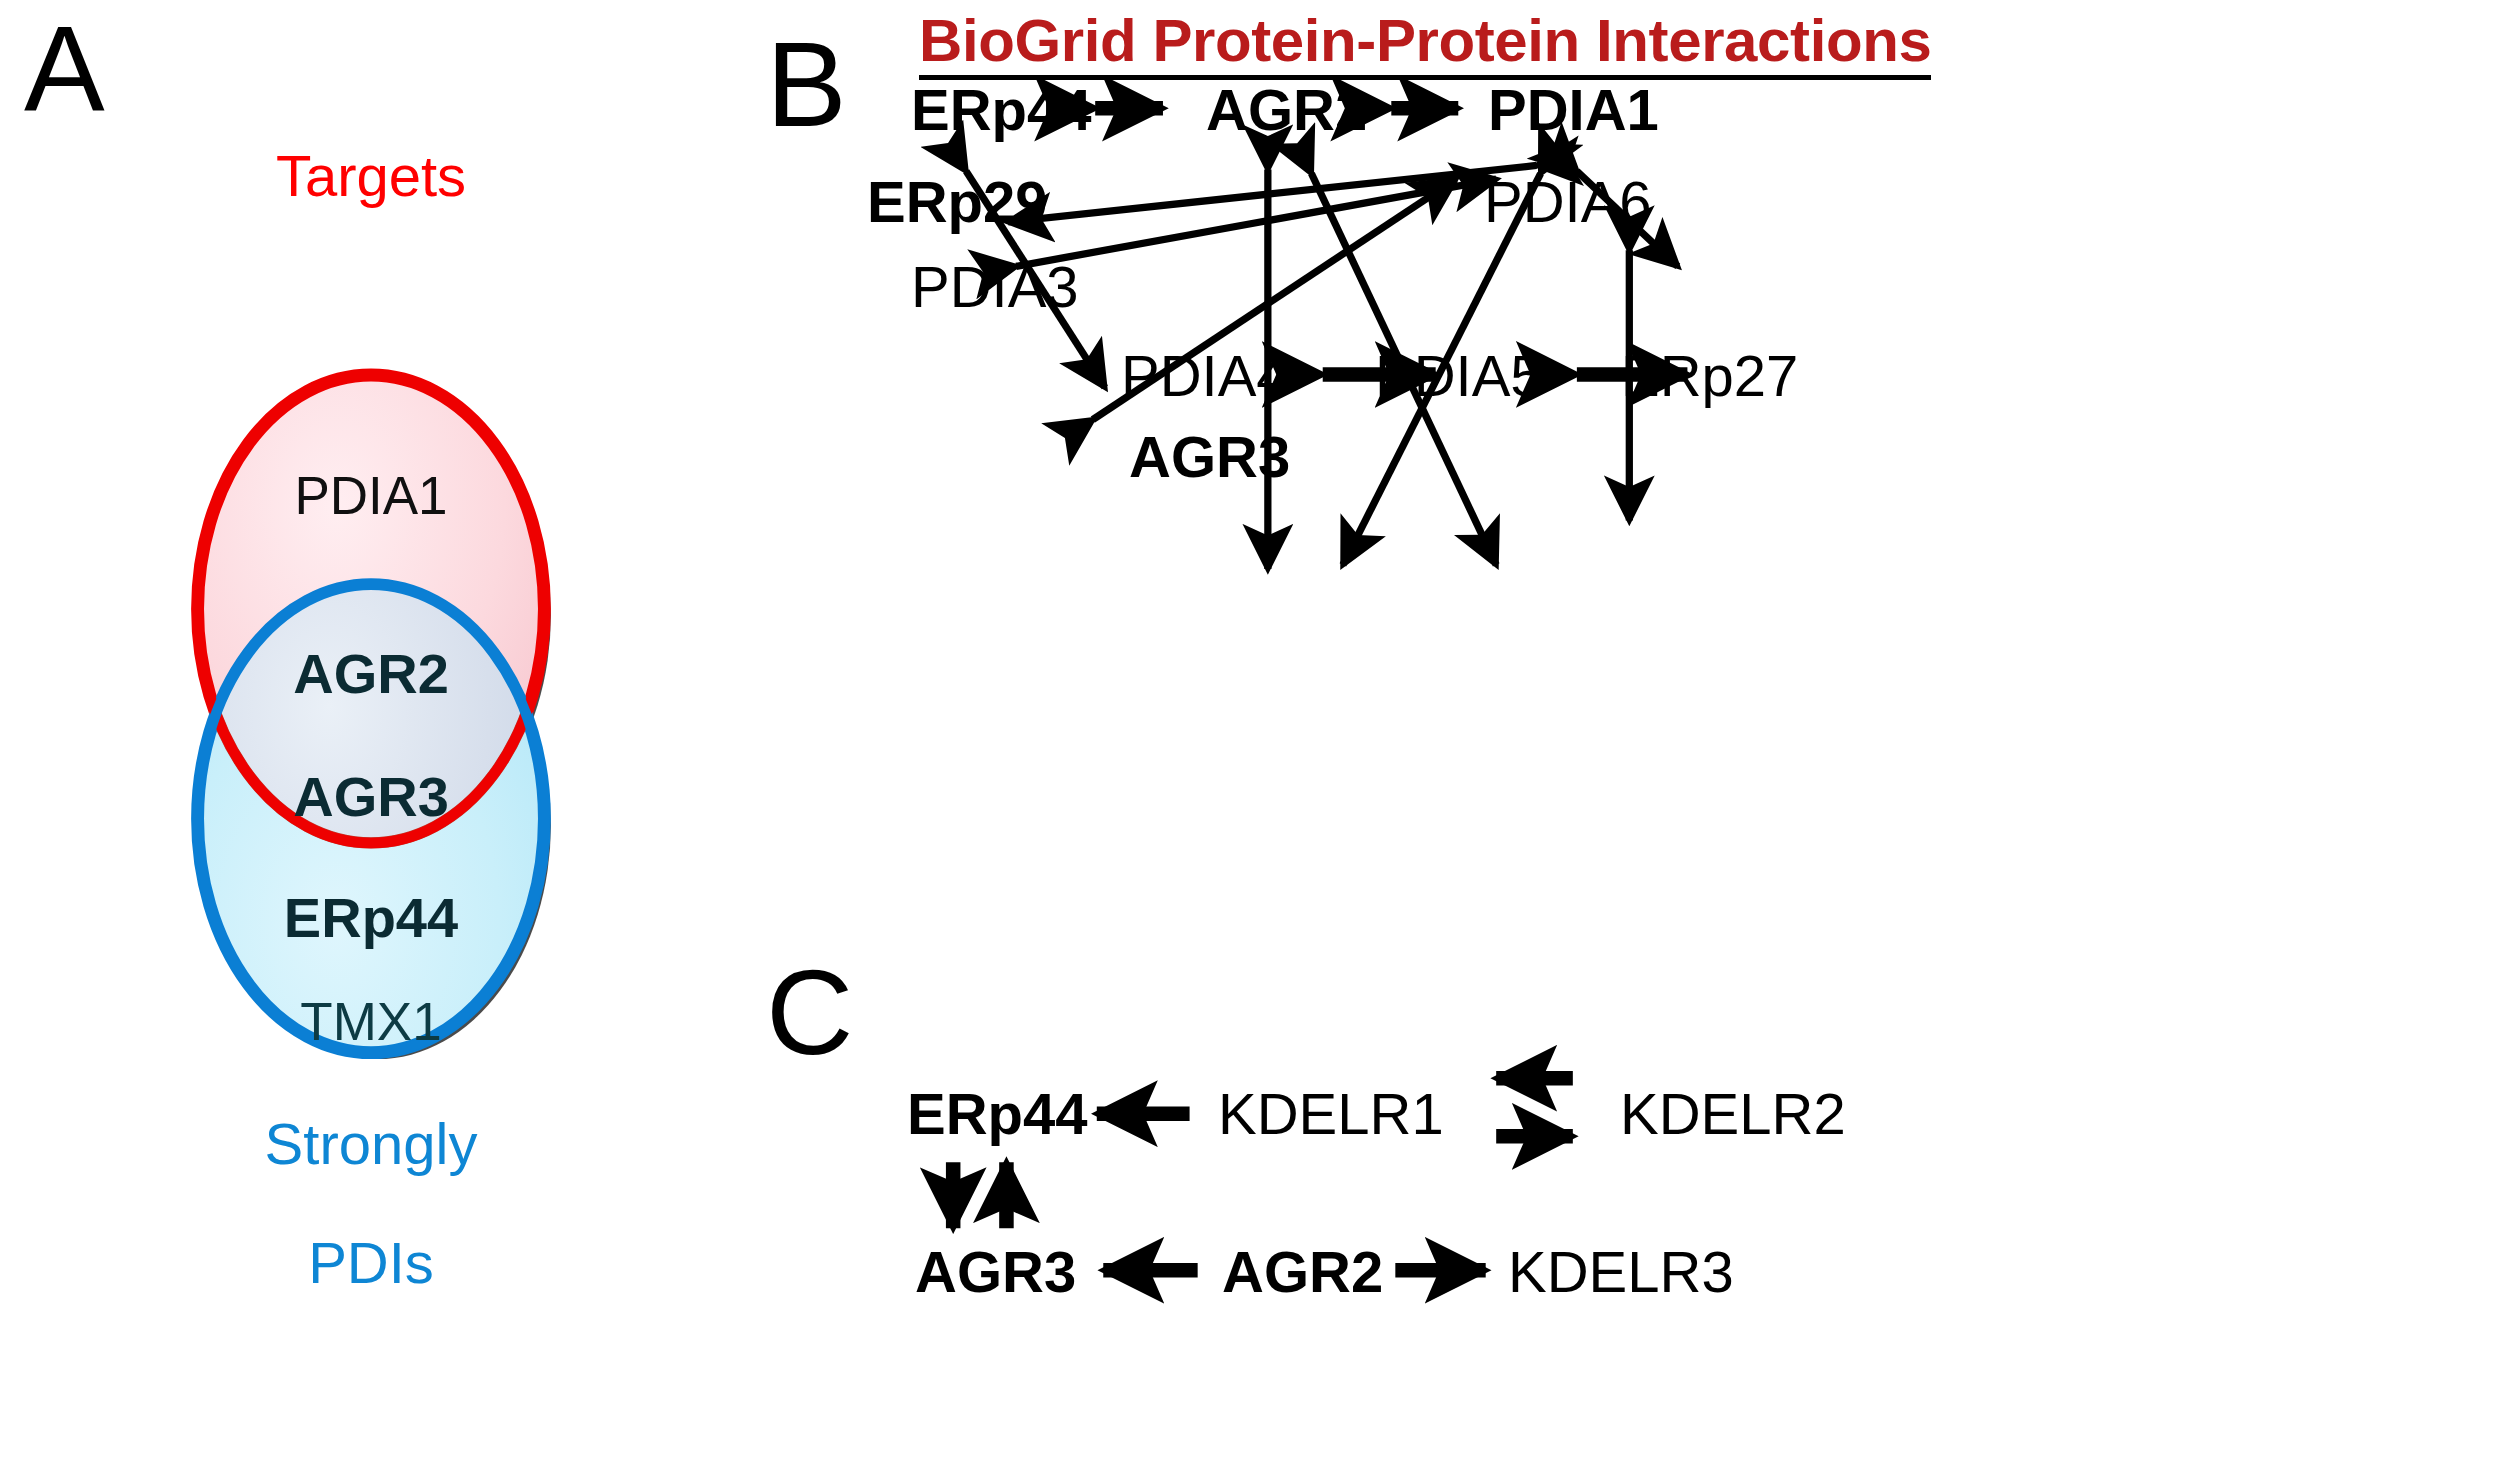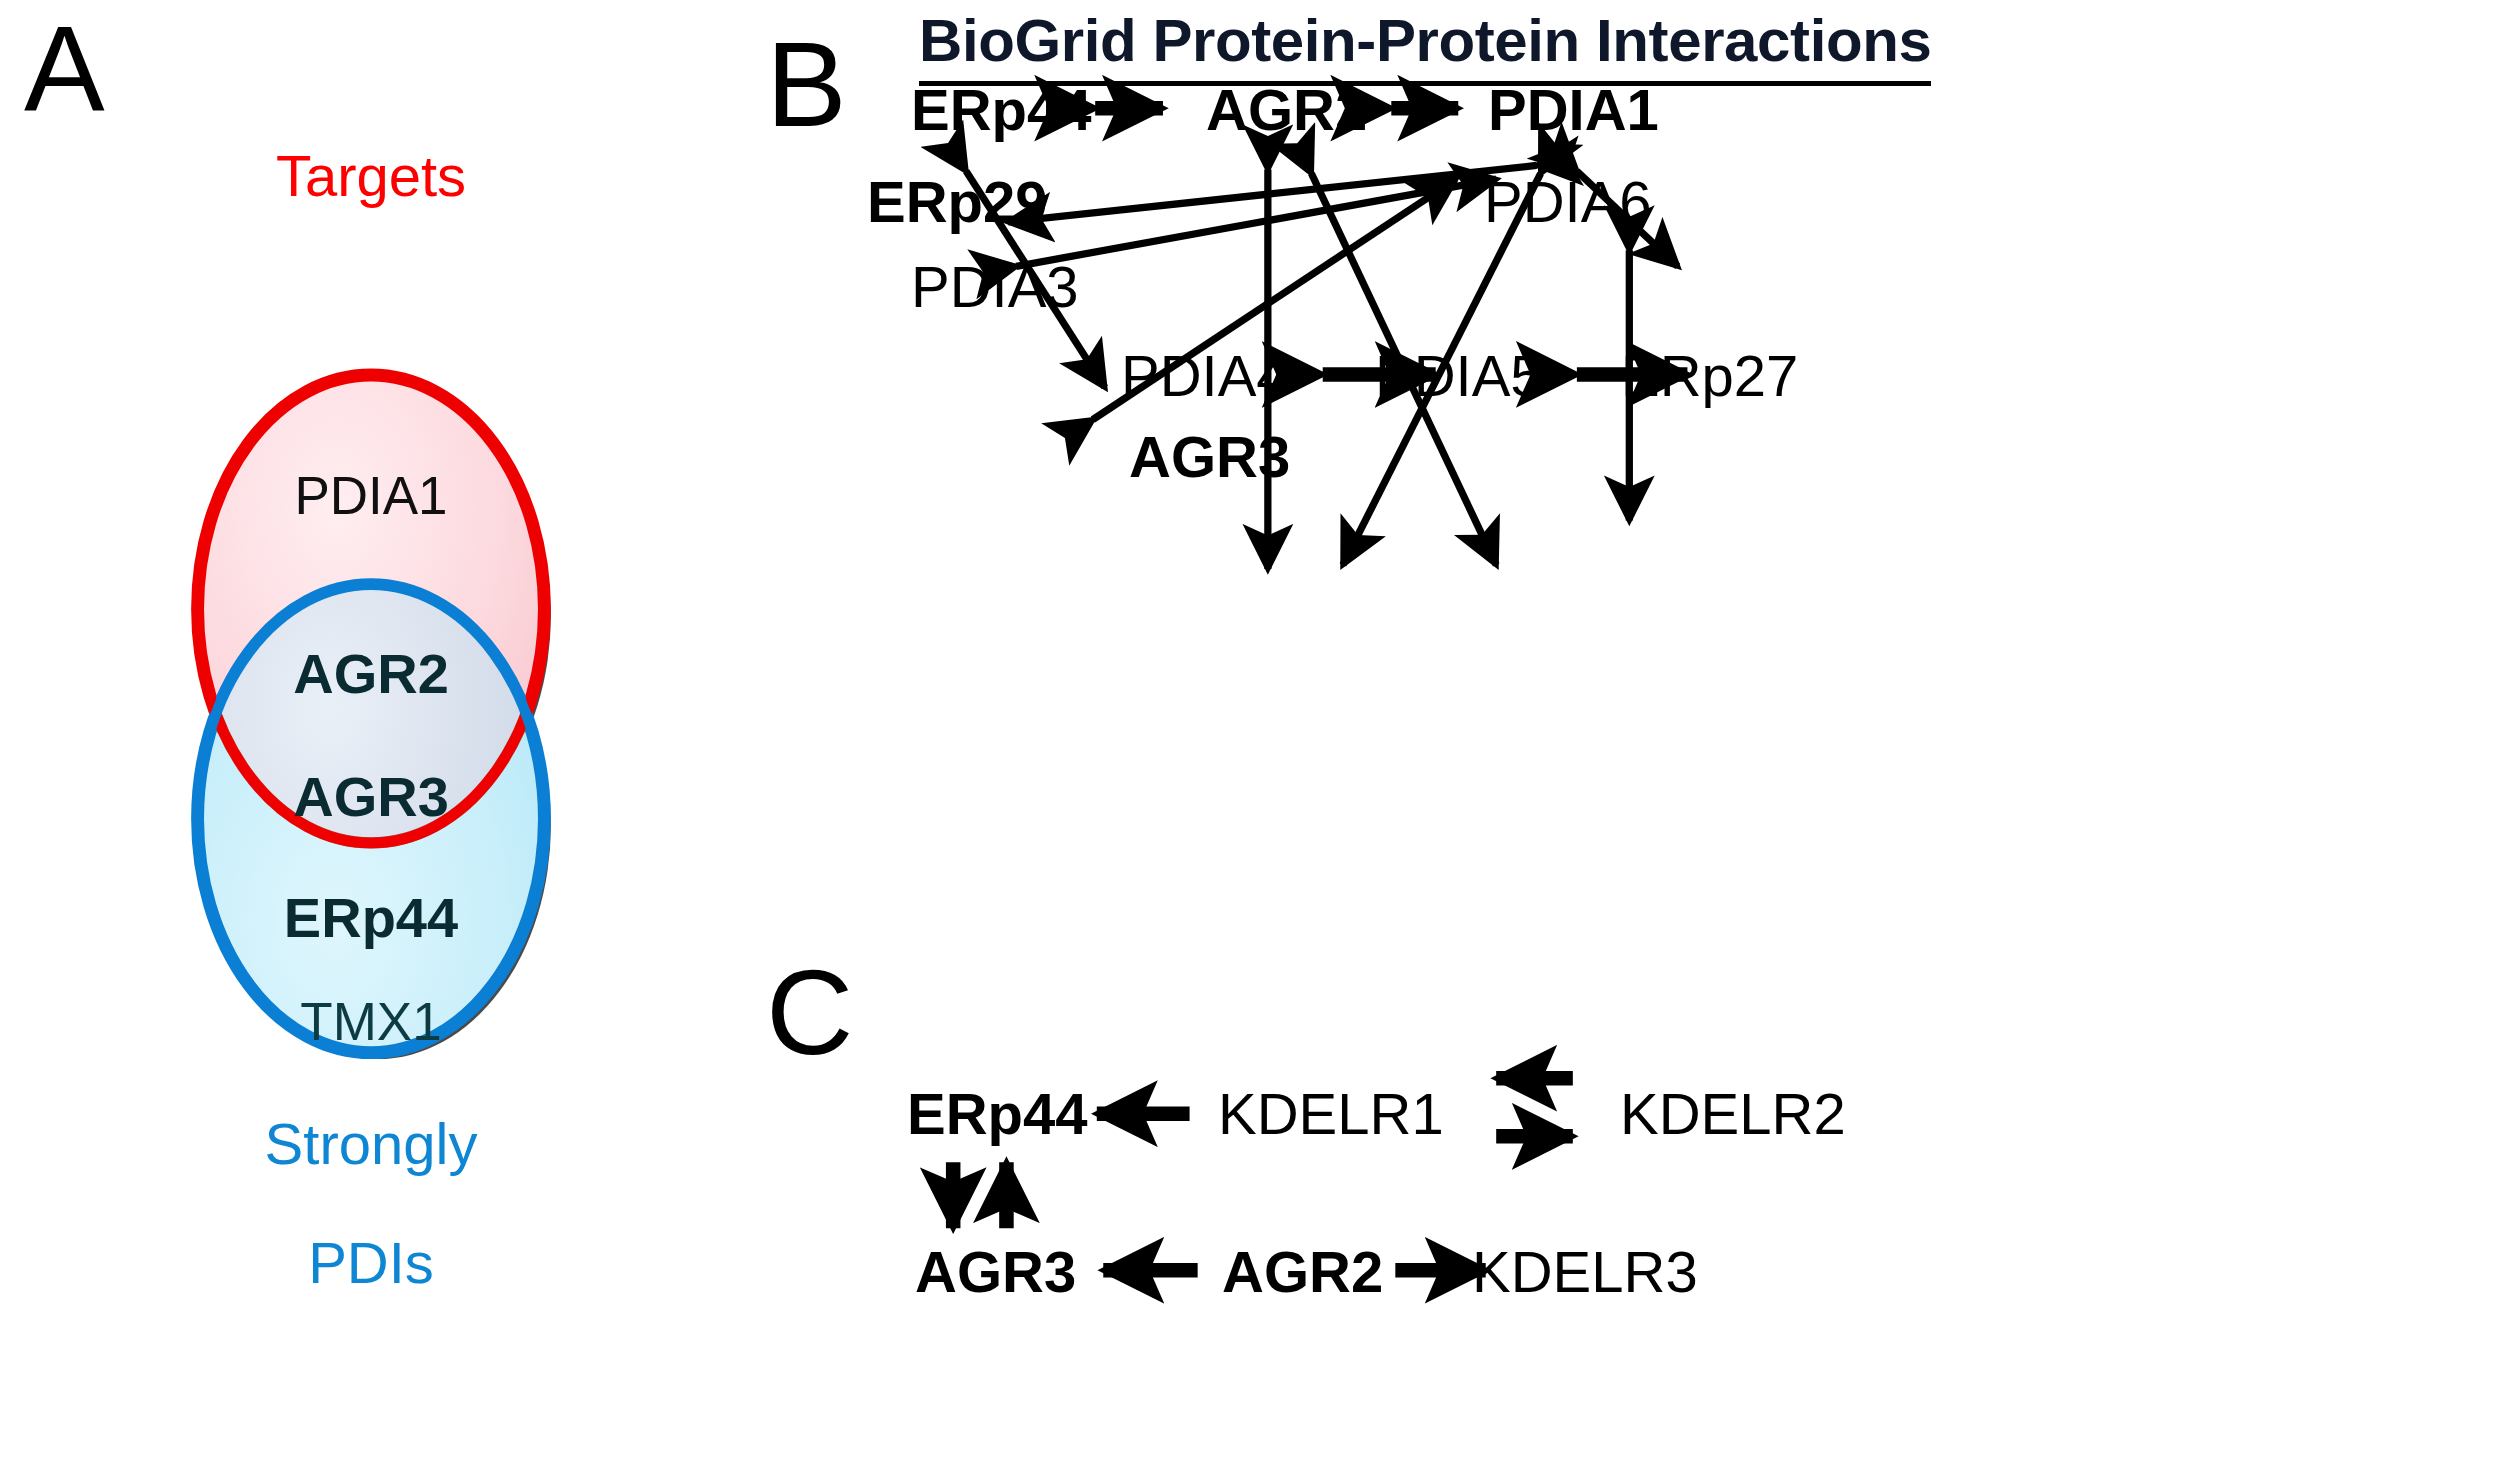"BioGrid Protein-Protein Interactions" .sec-title { color: #0f172a -> #b91c1c; padding-bottom: 10px -> 4px }
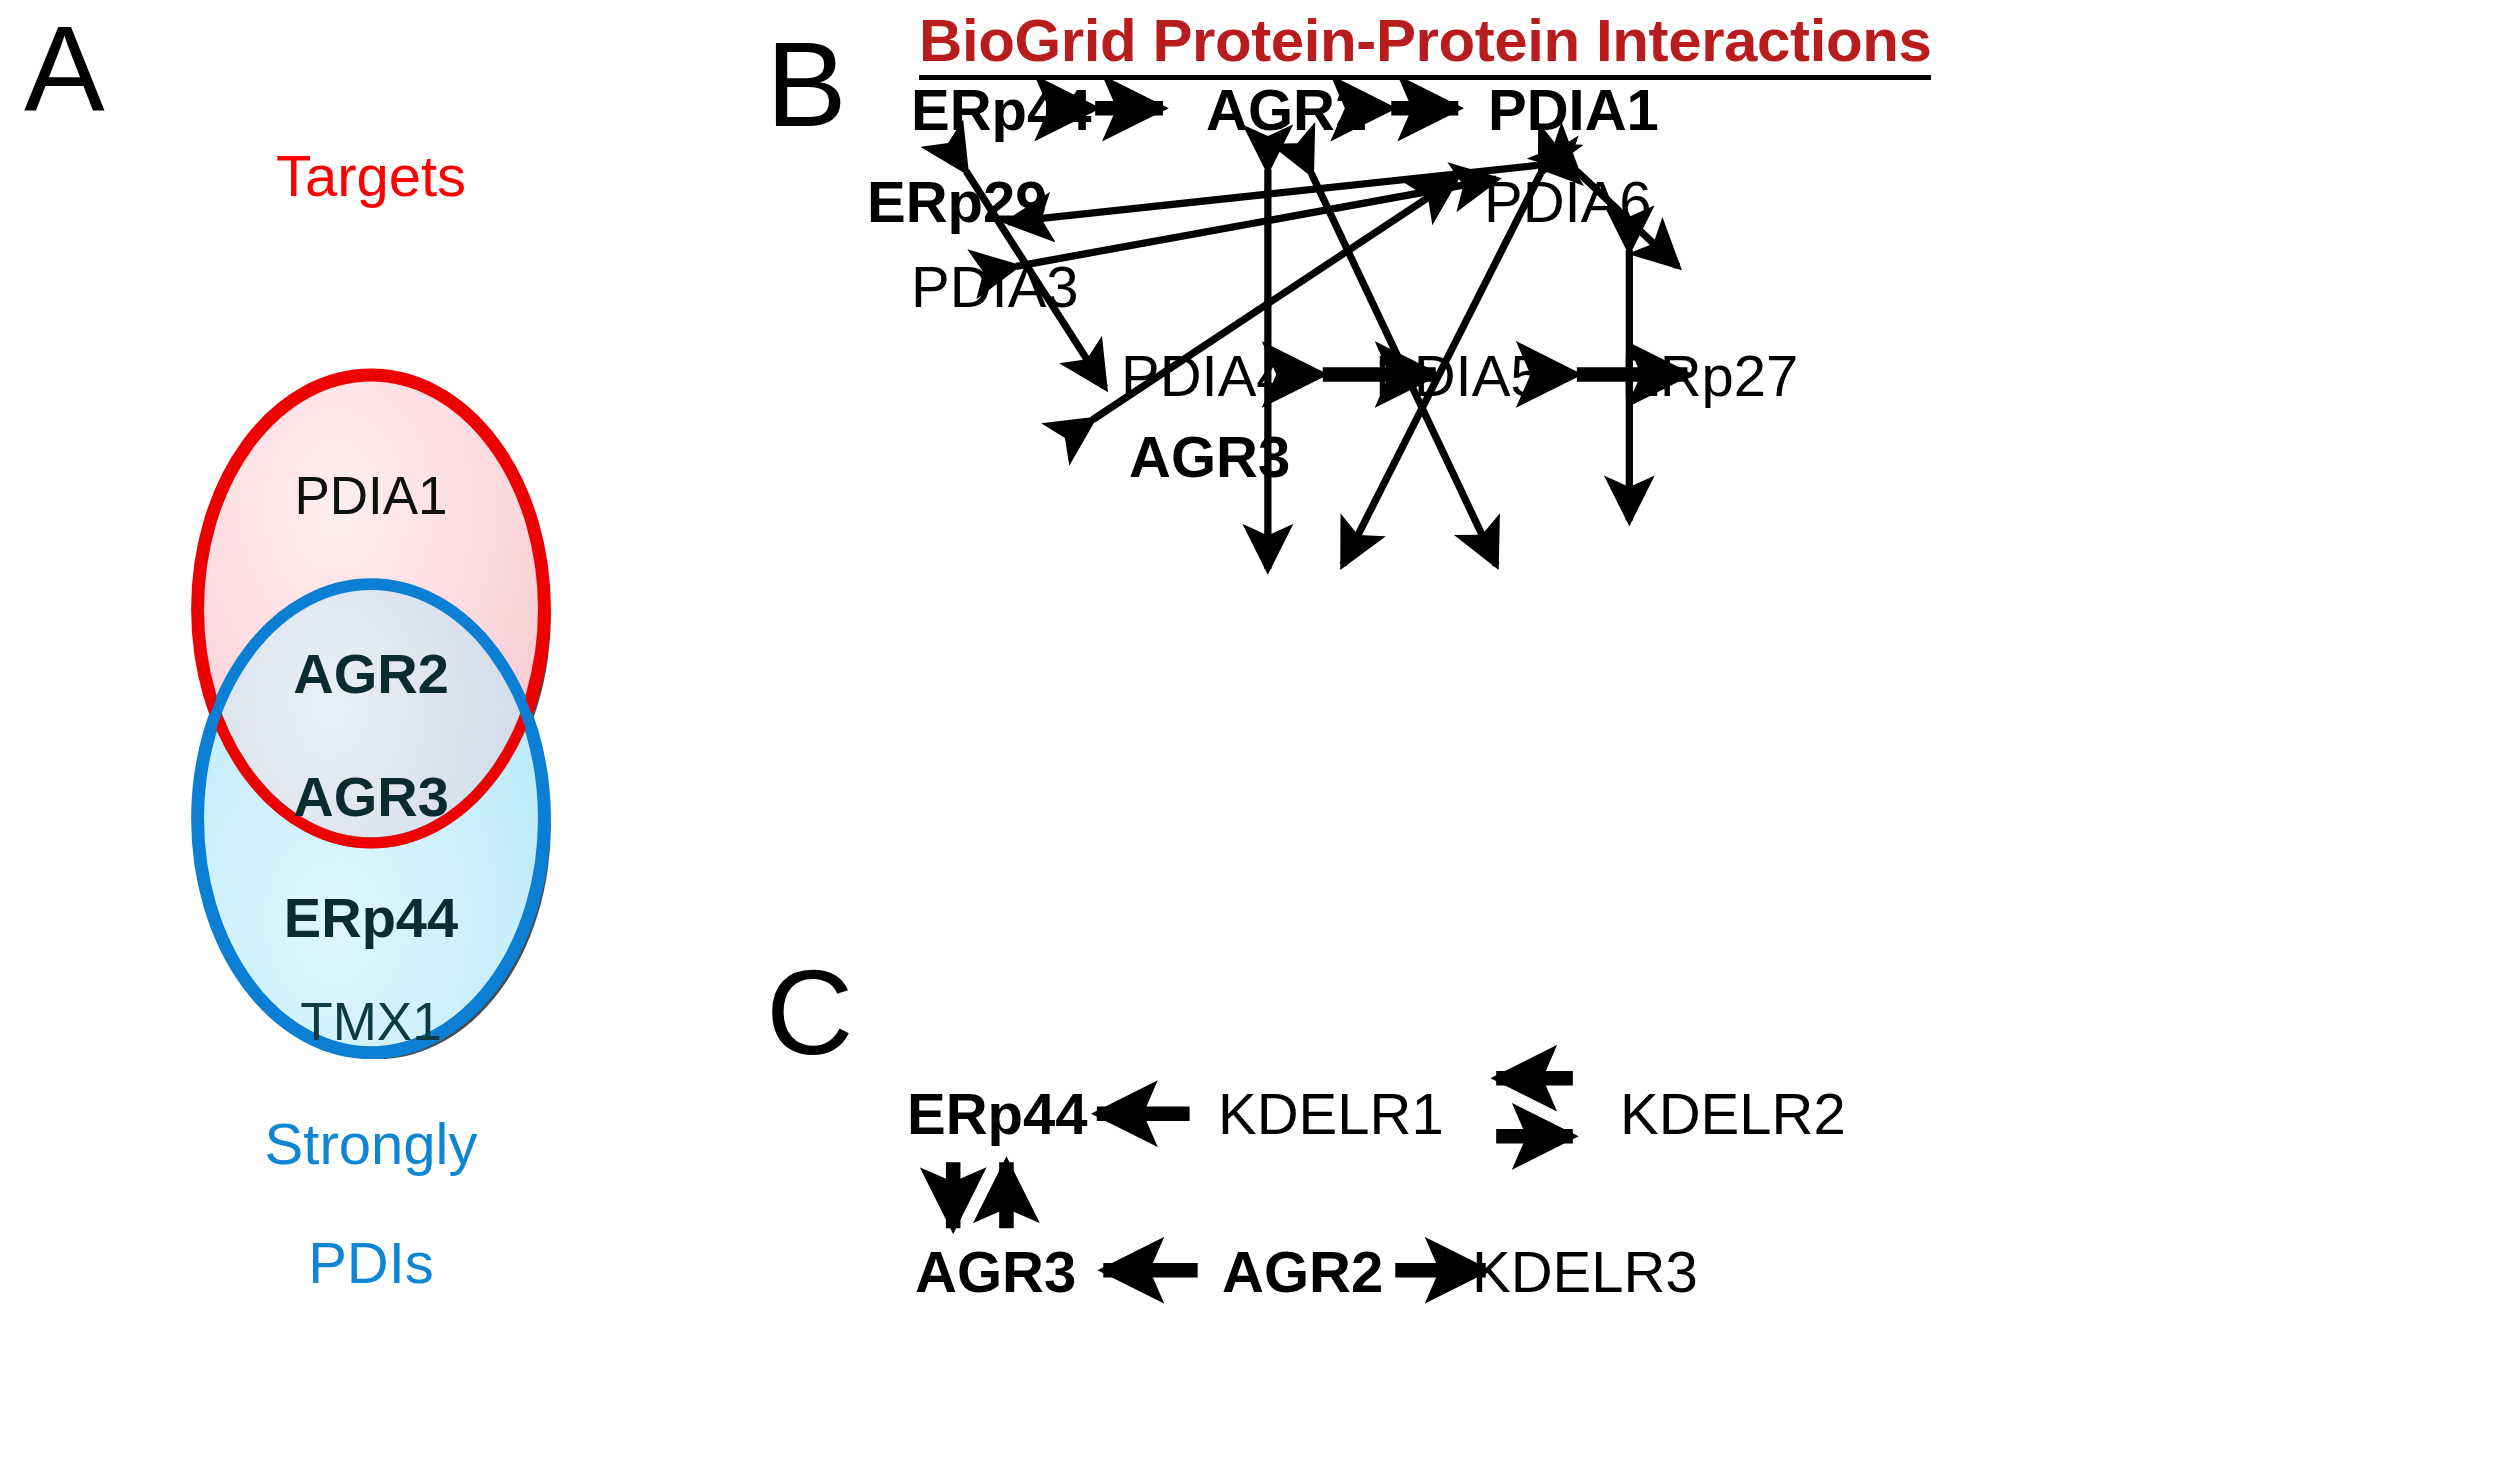"KDELR3" div.node { left: 706px -> 742px }
